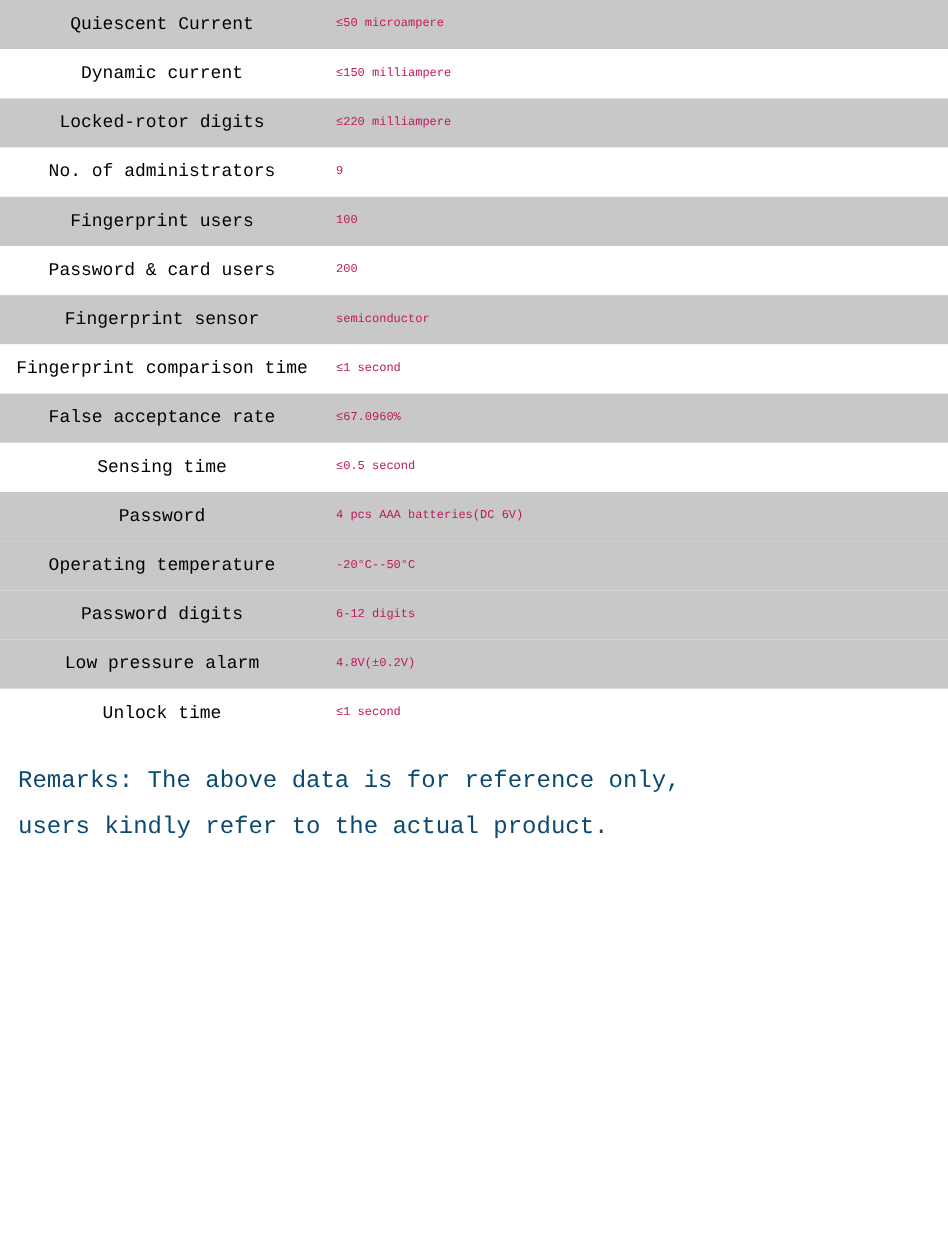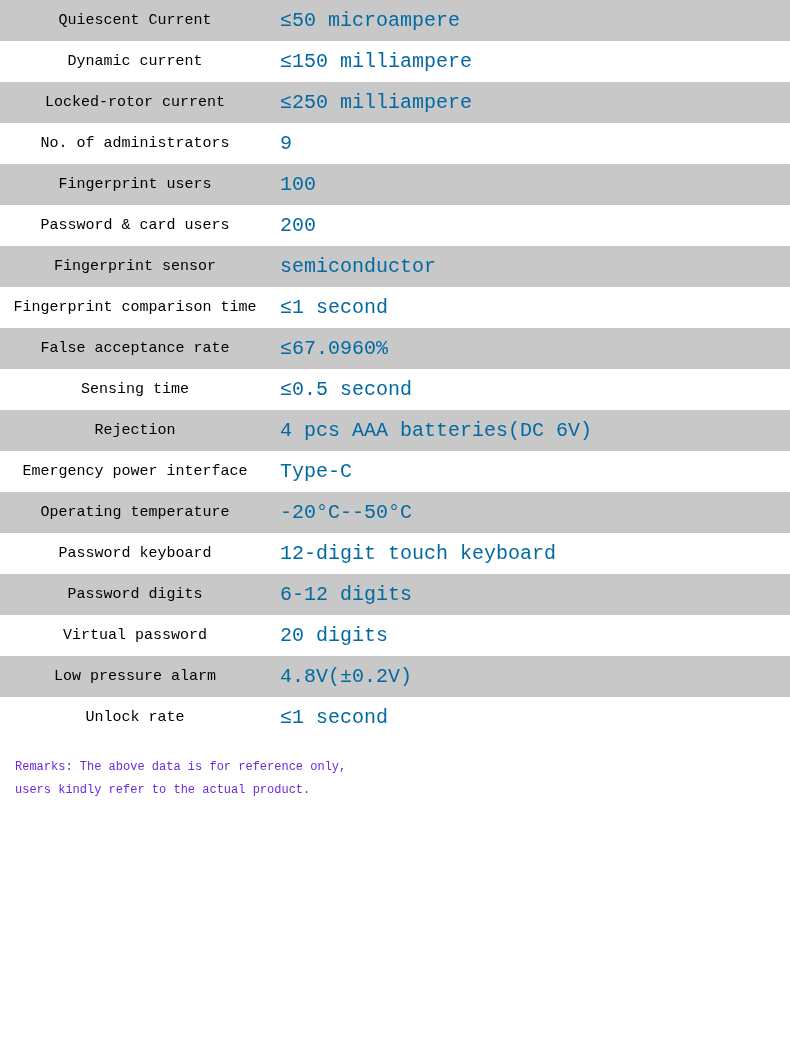"≤50 microampere" .value-cell { color: #0369a1 -> #be185d; font-size: 20px -> 10px }
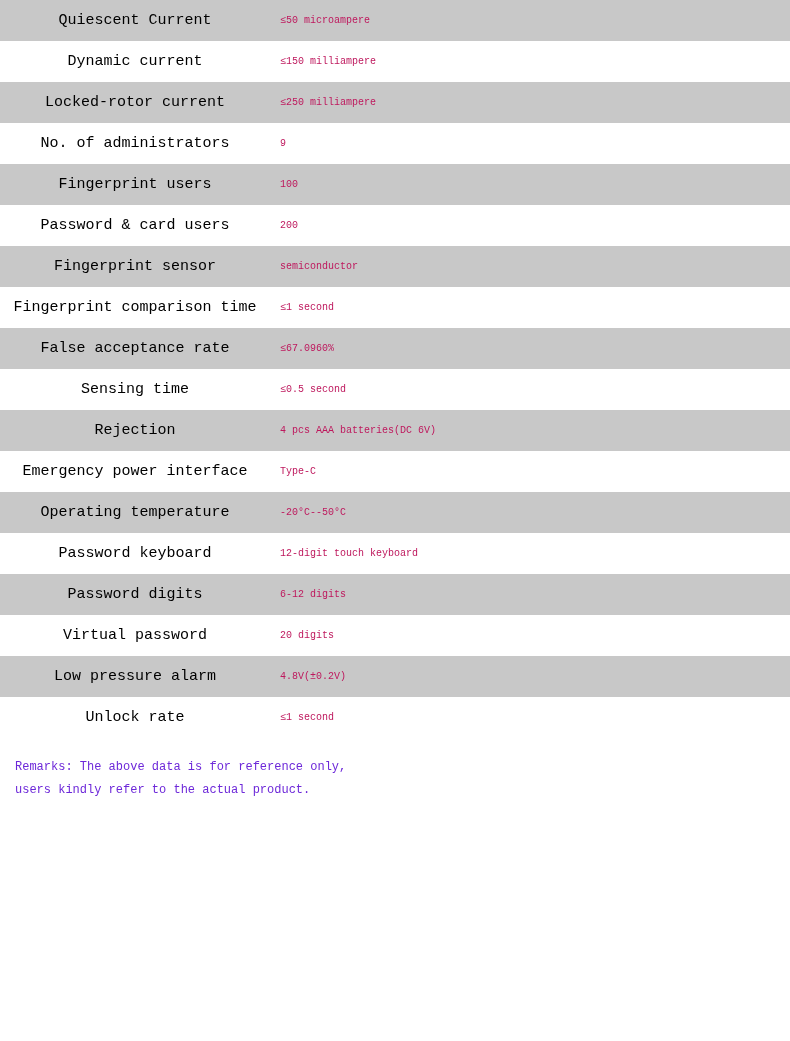"Locked-rotor current" td.label-cell { text: current -> digits }
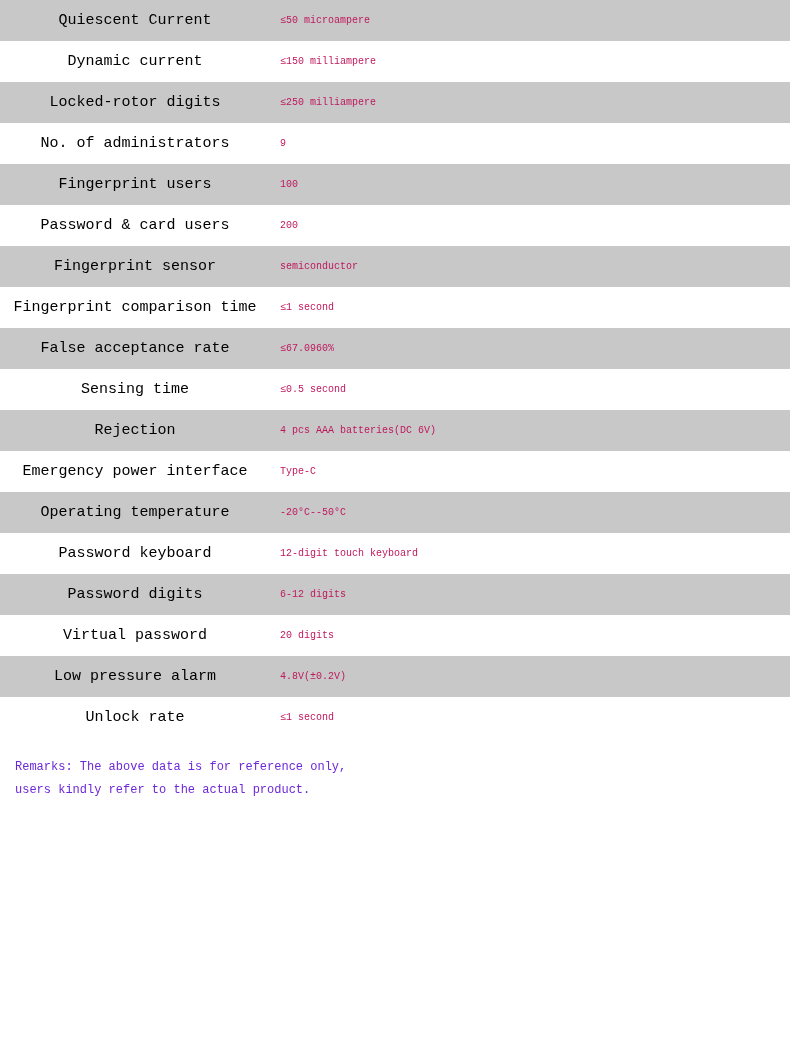"≤250 milliampere" td.value-cell { text: 250 -> 220 }
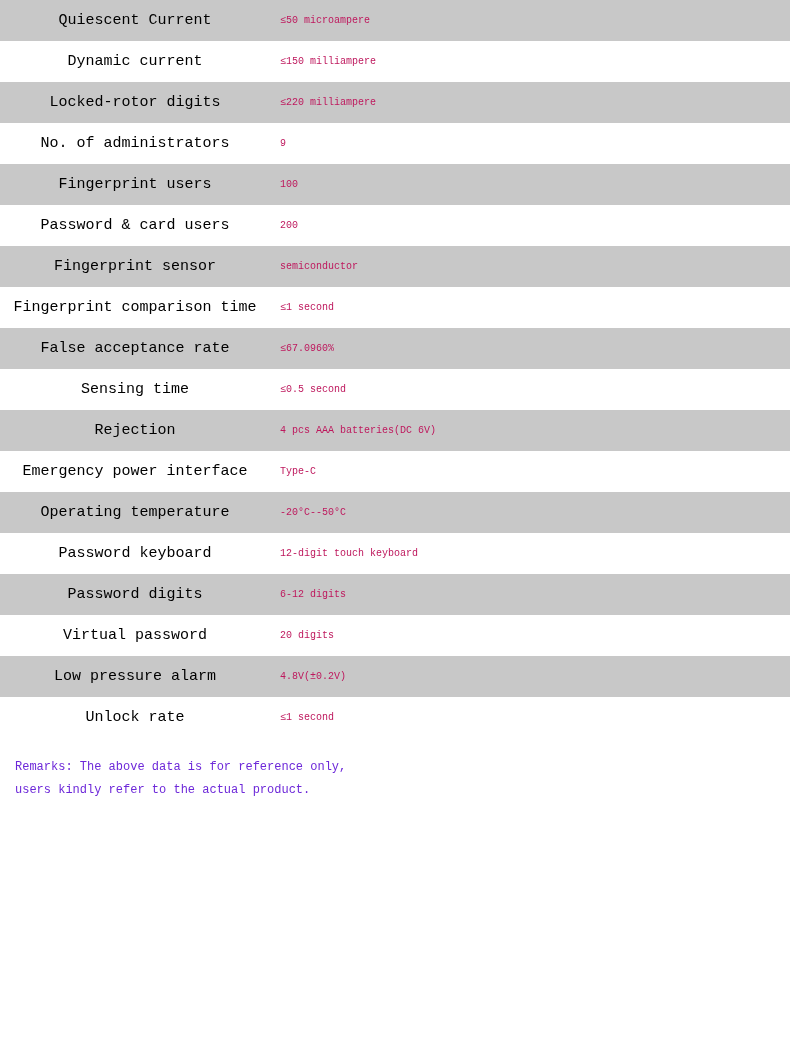"Rejection" td.label-cell { text: Rejection -> Password }
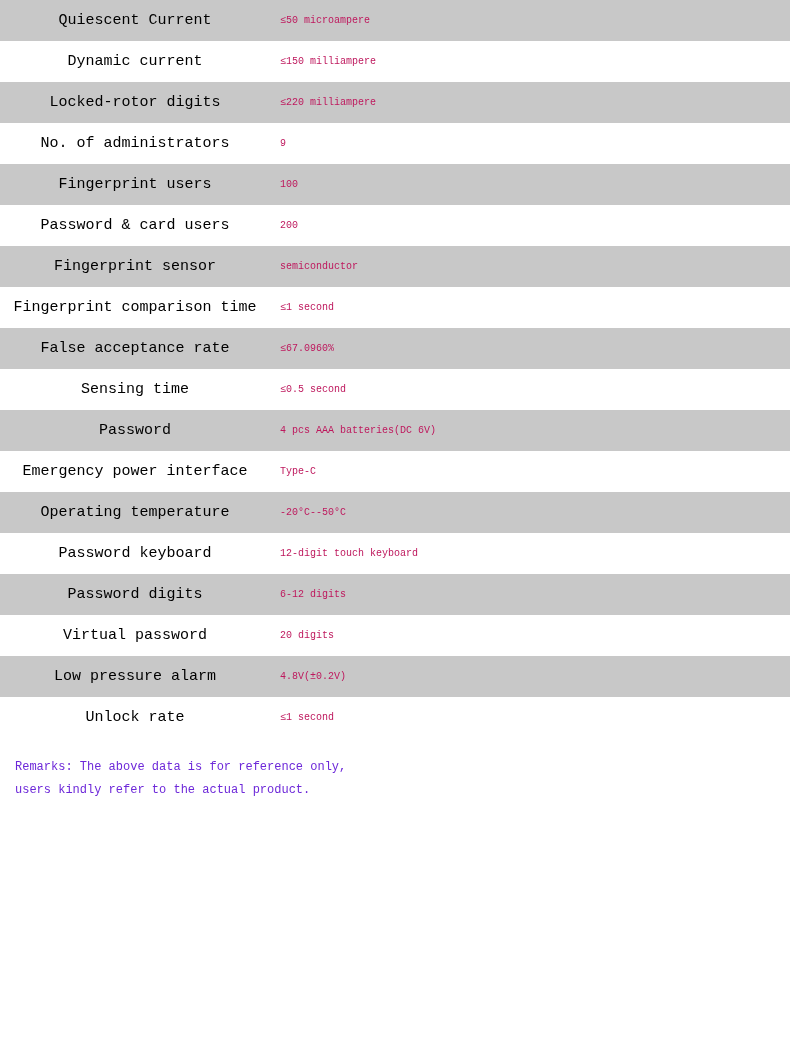"Emergency power interface" tr.plain { html: <tr> <td>Emergency power interface</td> <td>Type-C</td> </tr> -> none }
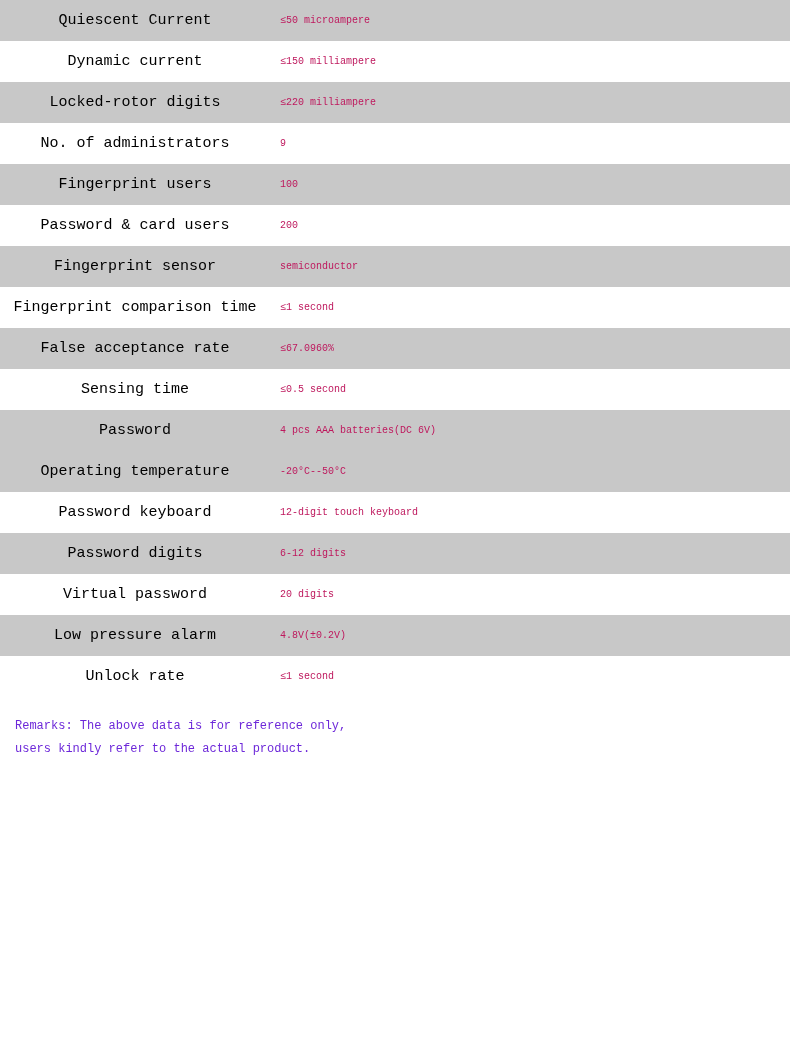"Password keyboard" tr.plain { html: <tr> <td>Password keyboard</td> <td>12-digit touch keyboard</td> </tr> -> none }
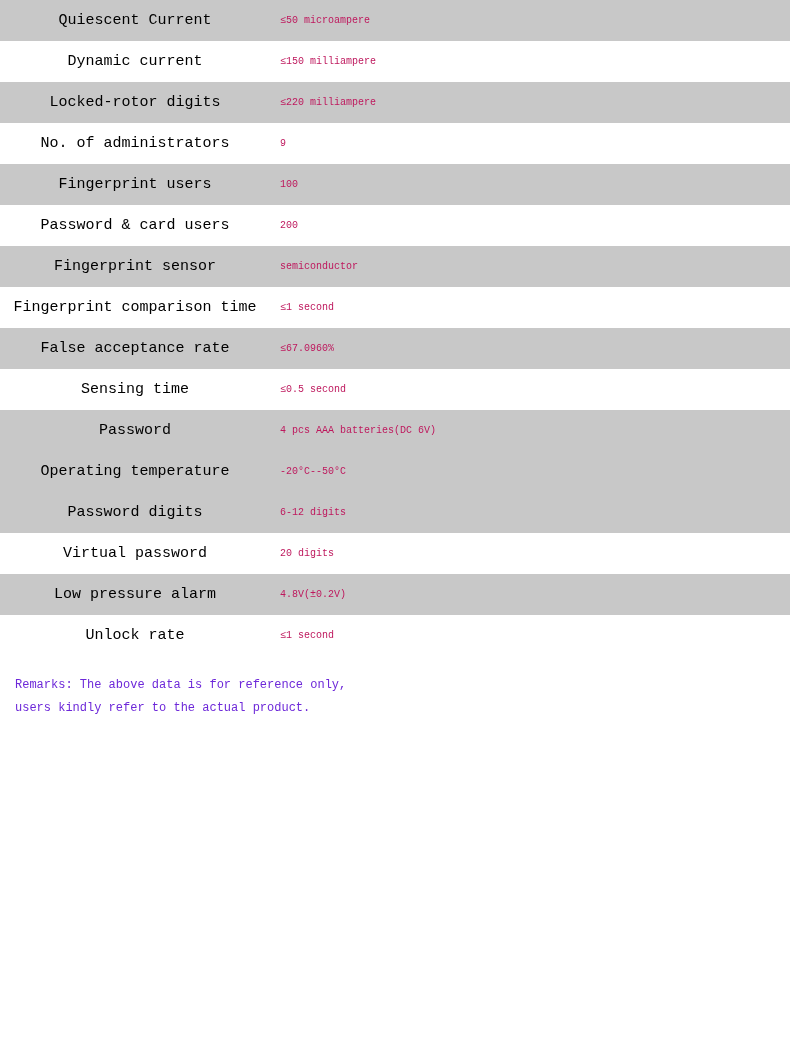"Virtual password" tr.plain { html: <tr> <td>Virtual password</td> <td>20 digits</td> </tr> -> none }
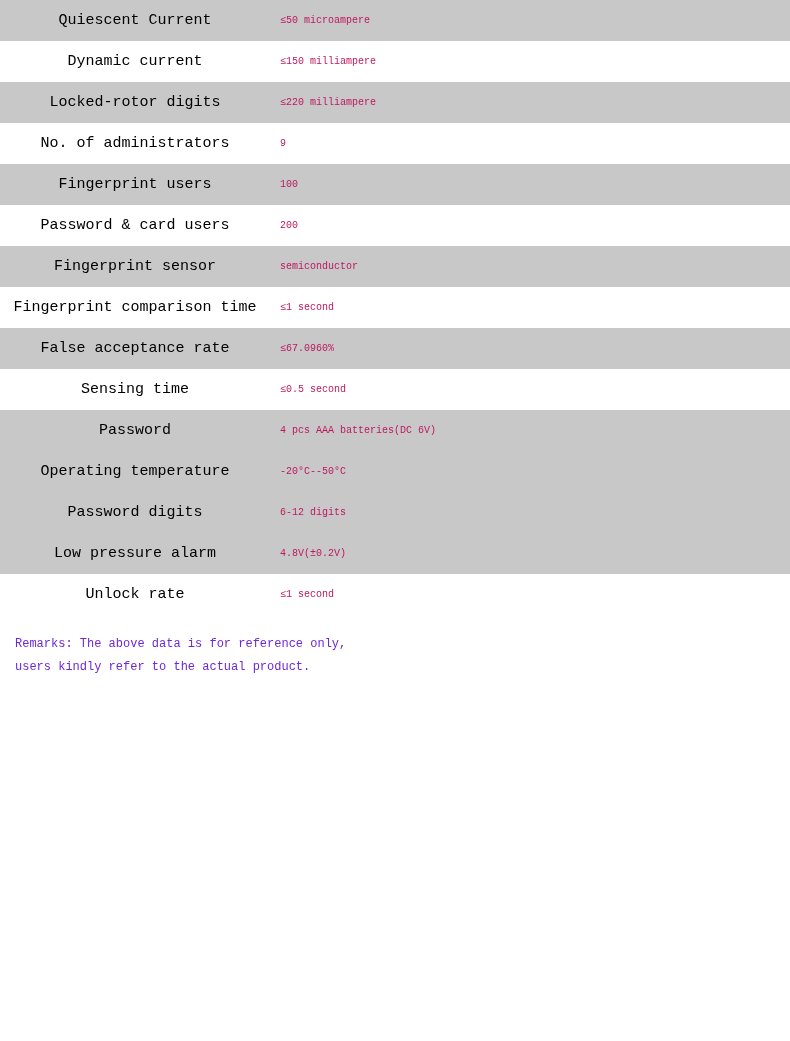"Unlock rate" td.label-cell { text: rate -> time }
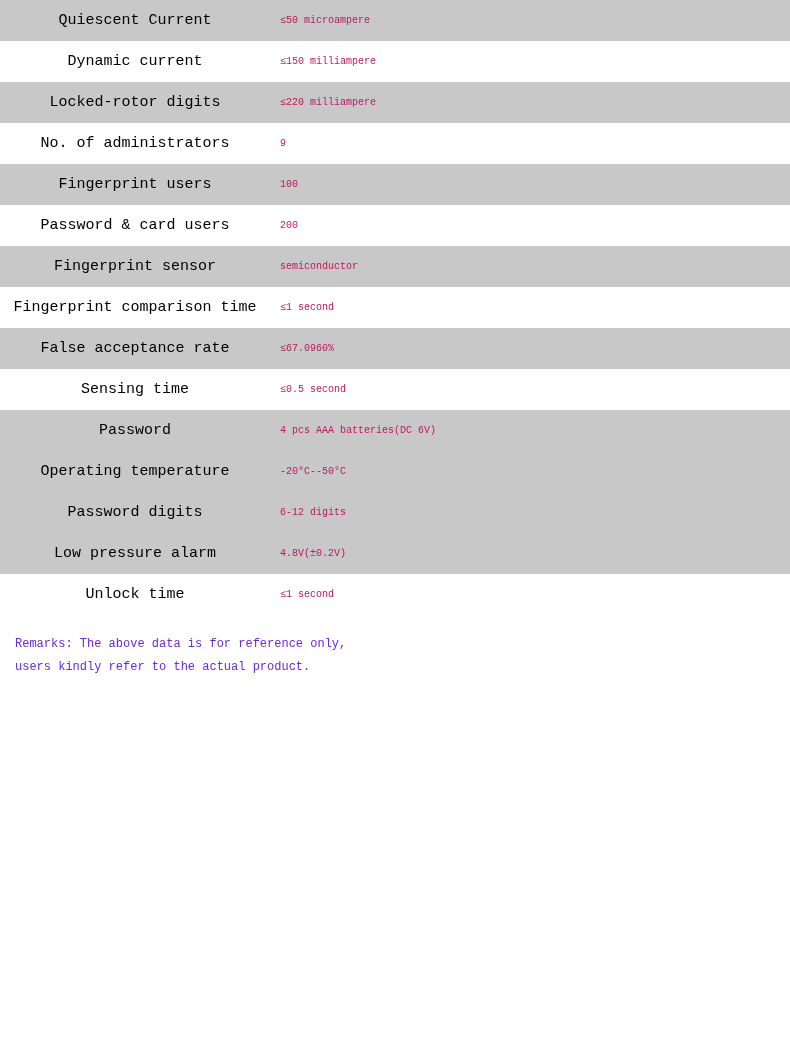"Remarks: The above data is" .remarks { color: #6d28d9 -> #0c4a6e; font-size: 12px -> 20px }
